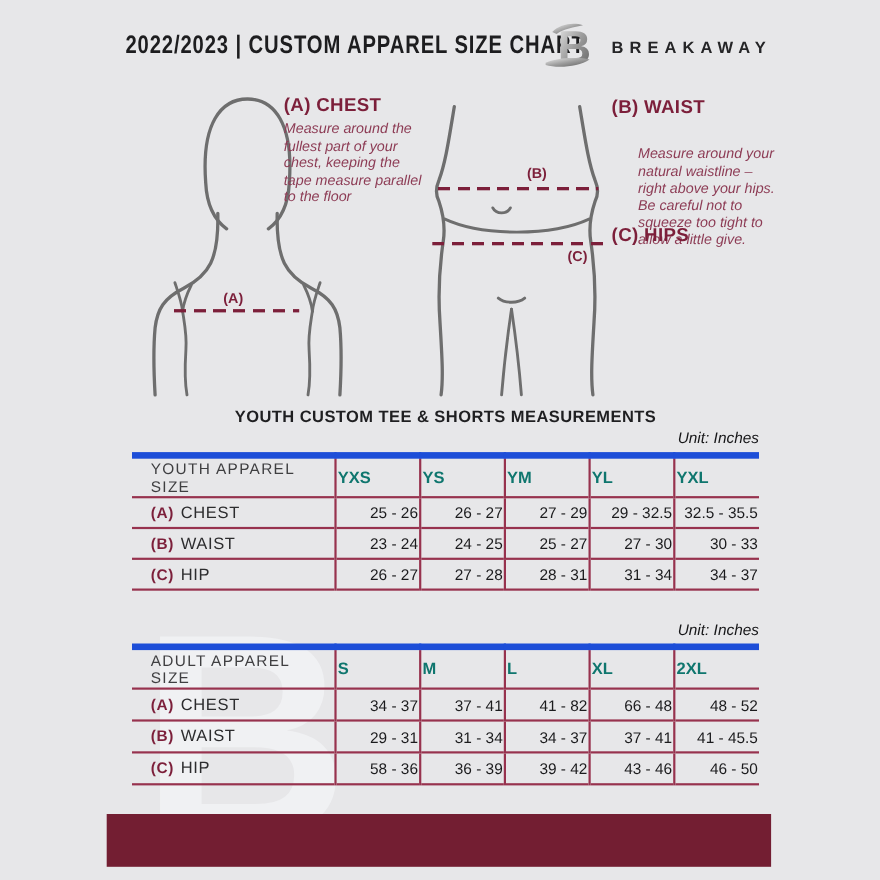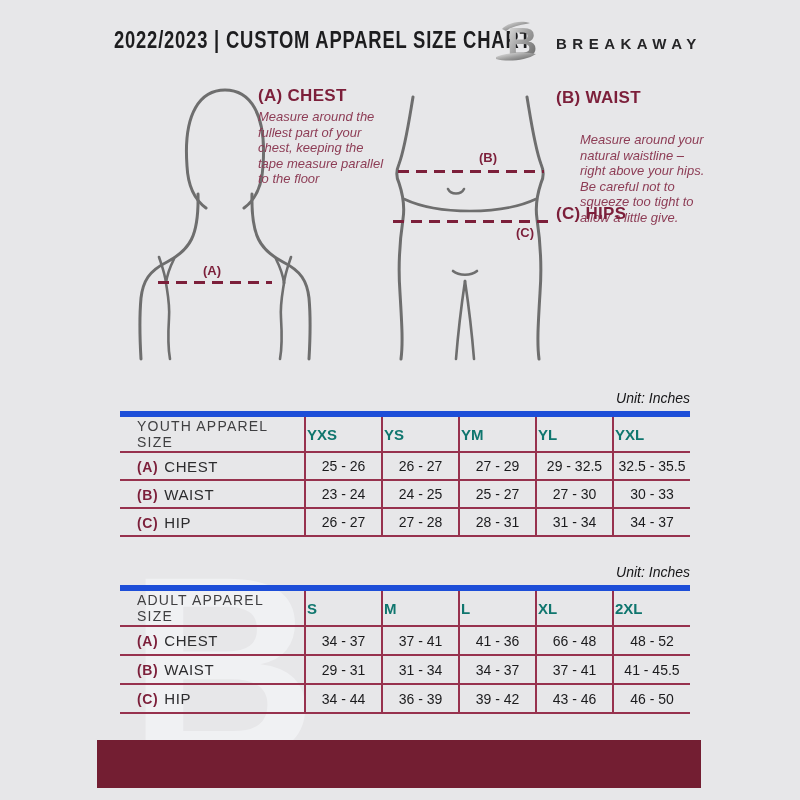"YOUTH CUSTOM TEE & SHORTS" div.section-title { html: none -> <div>YOUTH CUSTOM TEE &amp; SHORTS MEASUREMENTS</div> }
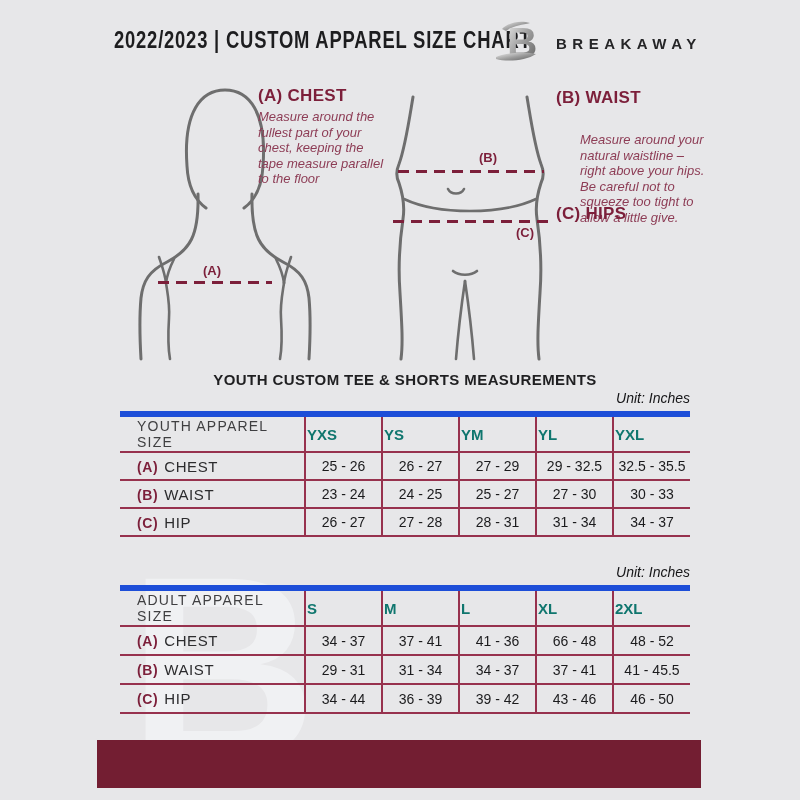"25 - 26" .val { text-align: center -> right }
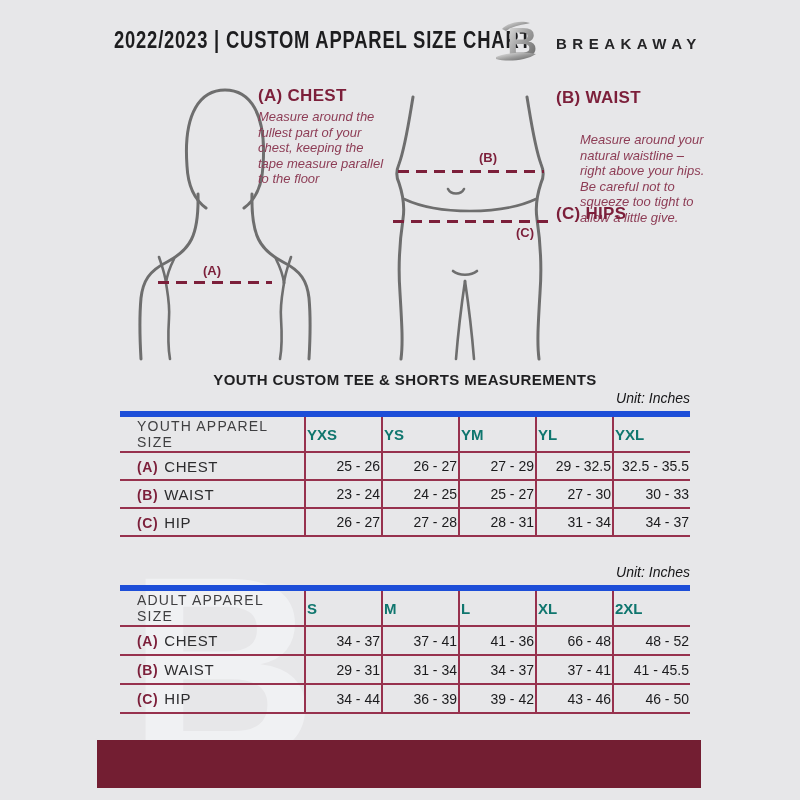"41 - 36" td.val { text: 36 -> 82 }
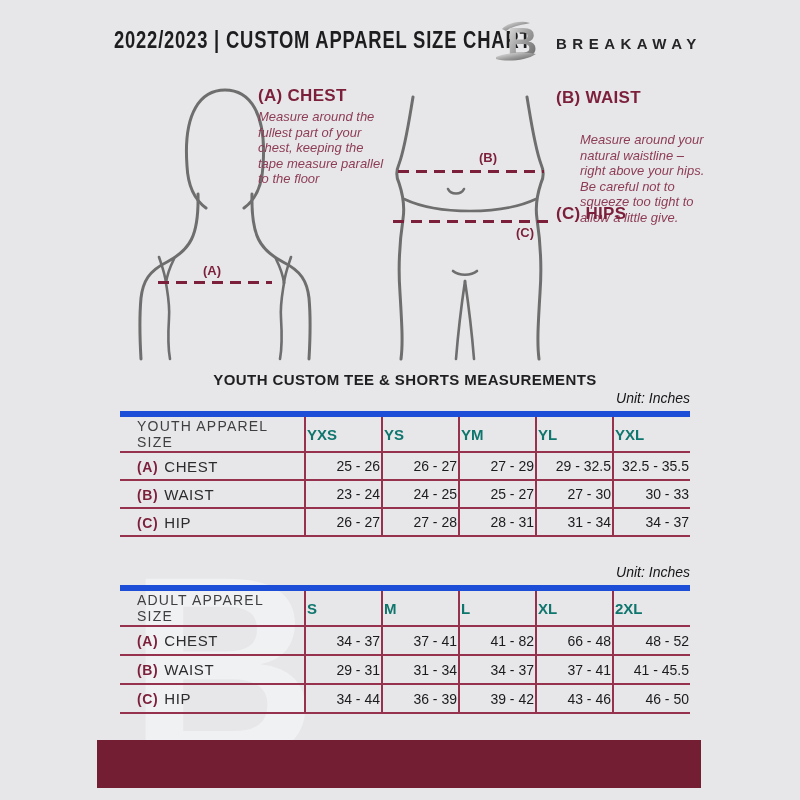"34 - 44" td.val { text: 34 - 44 -> 58 - 36 }
